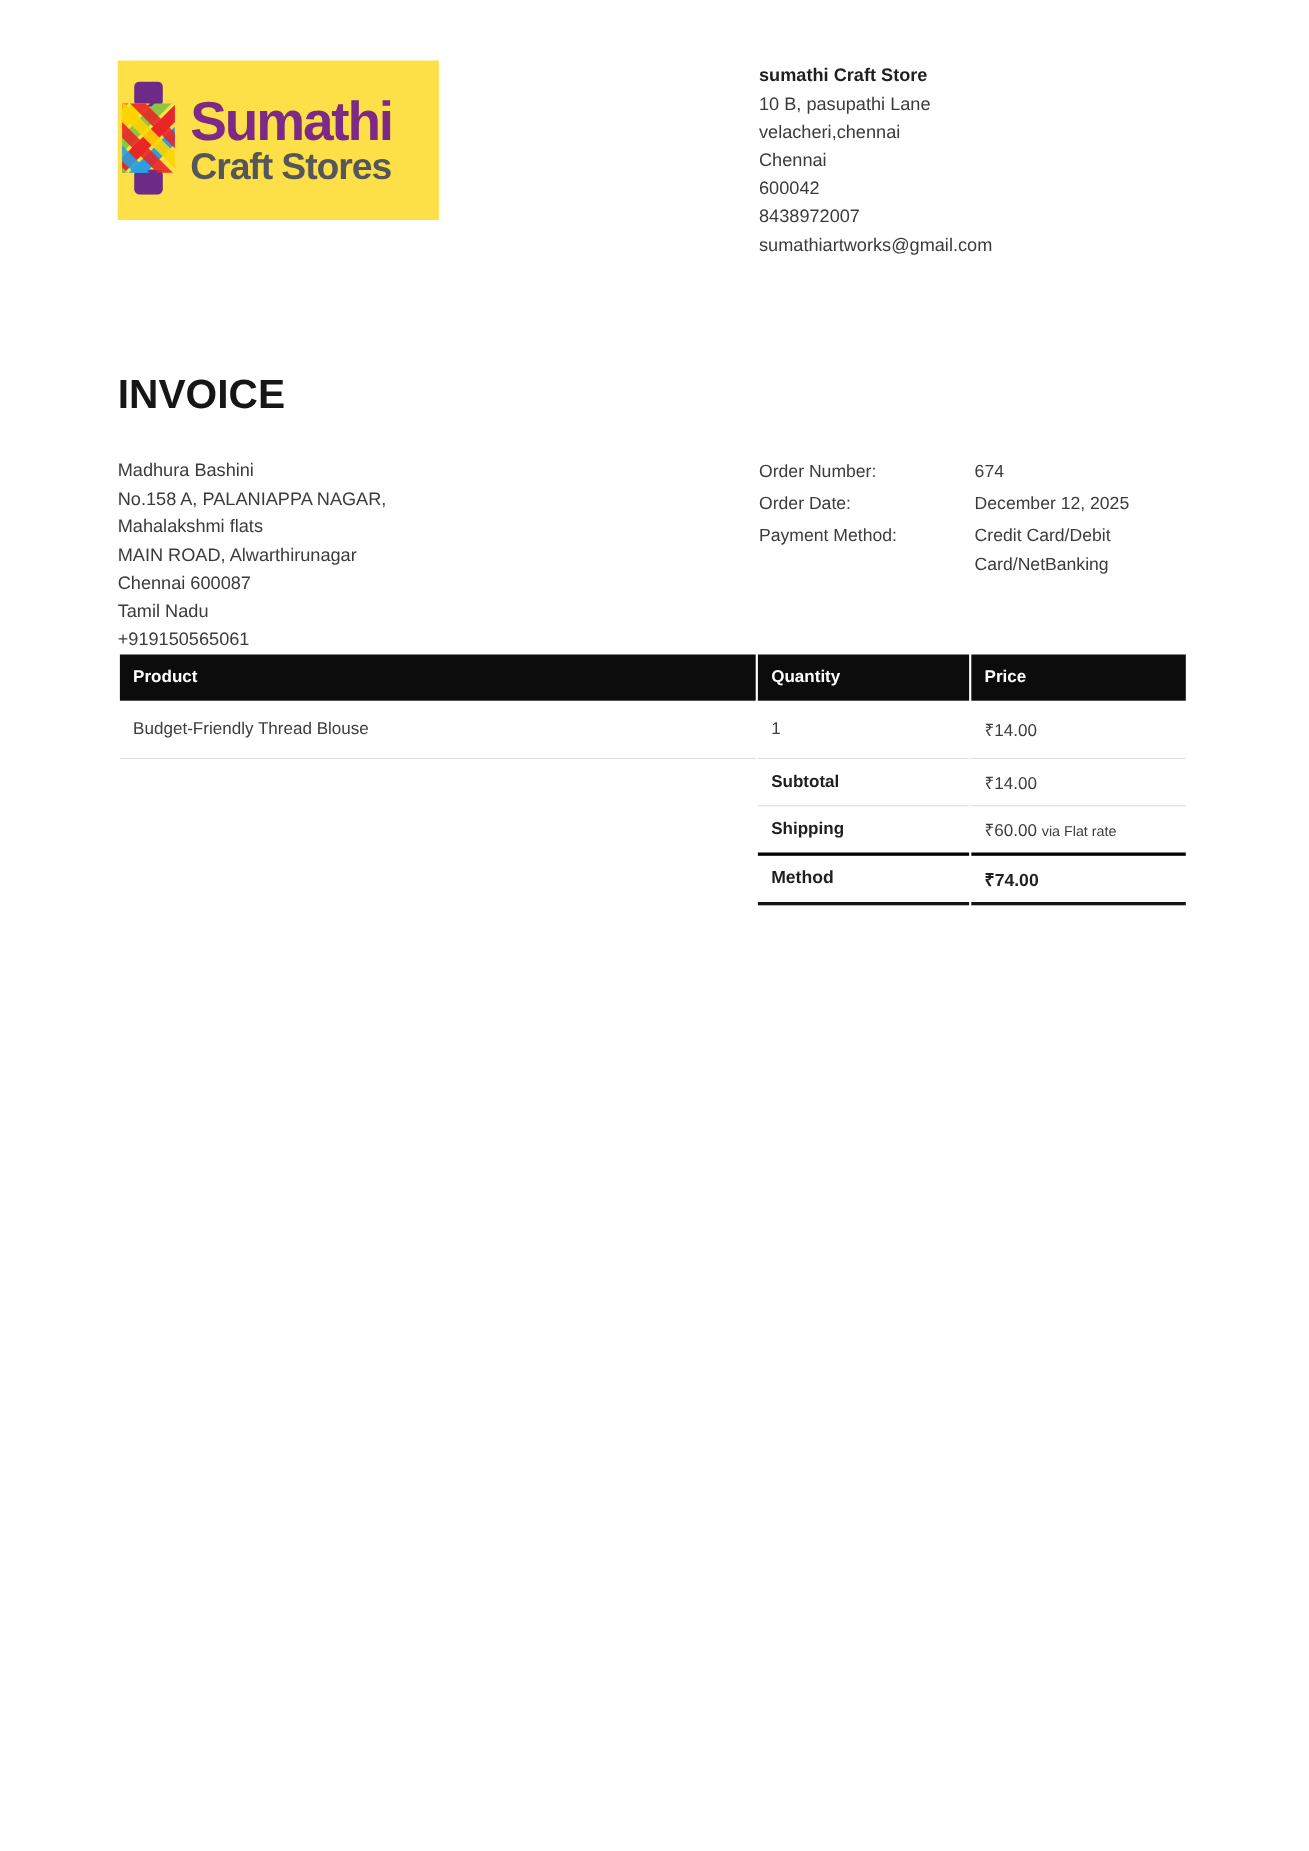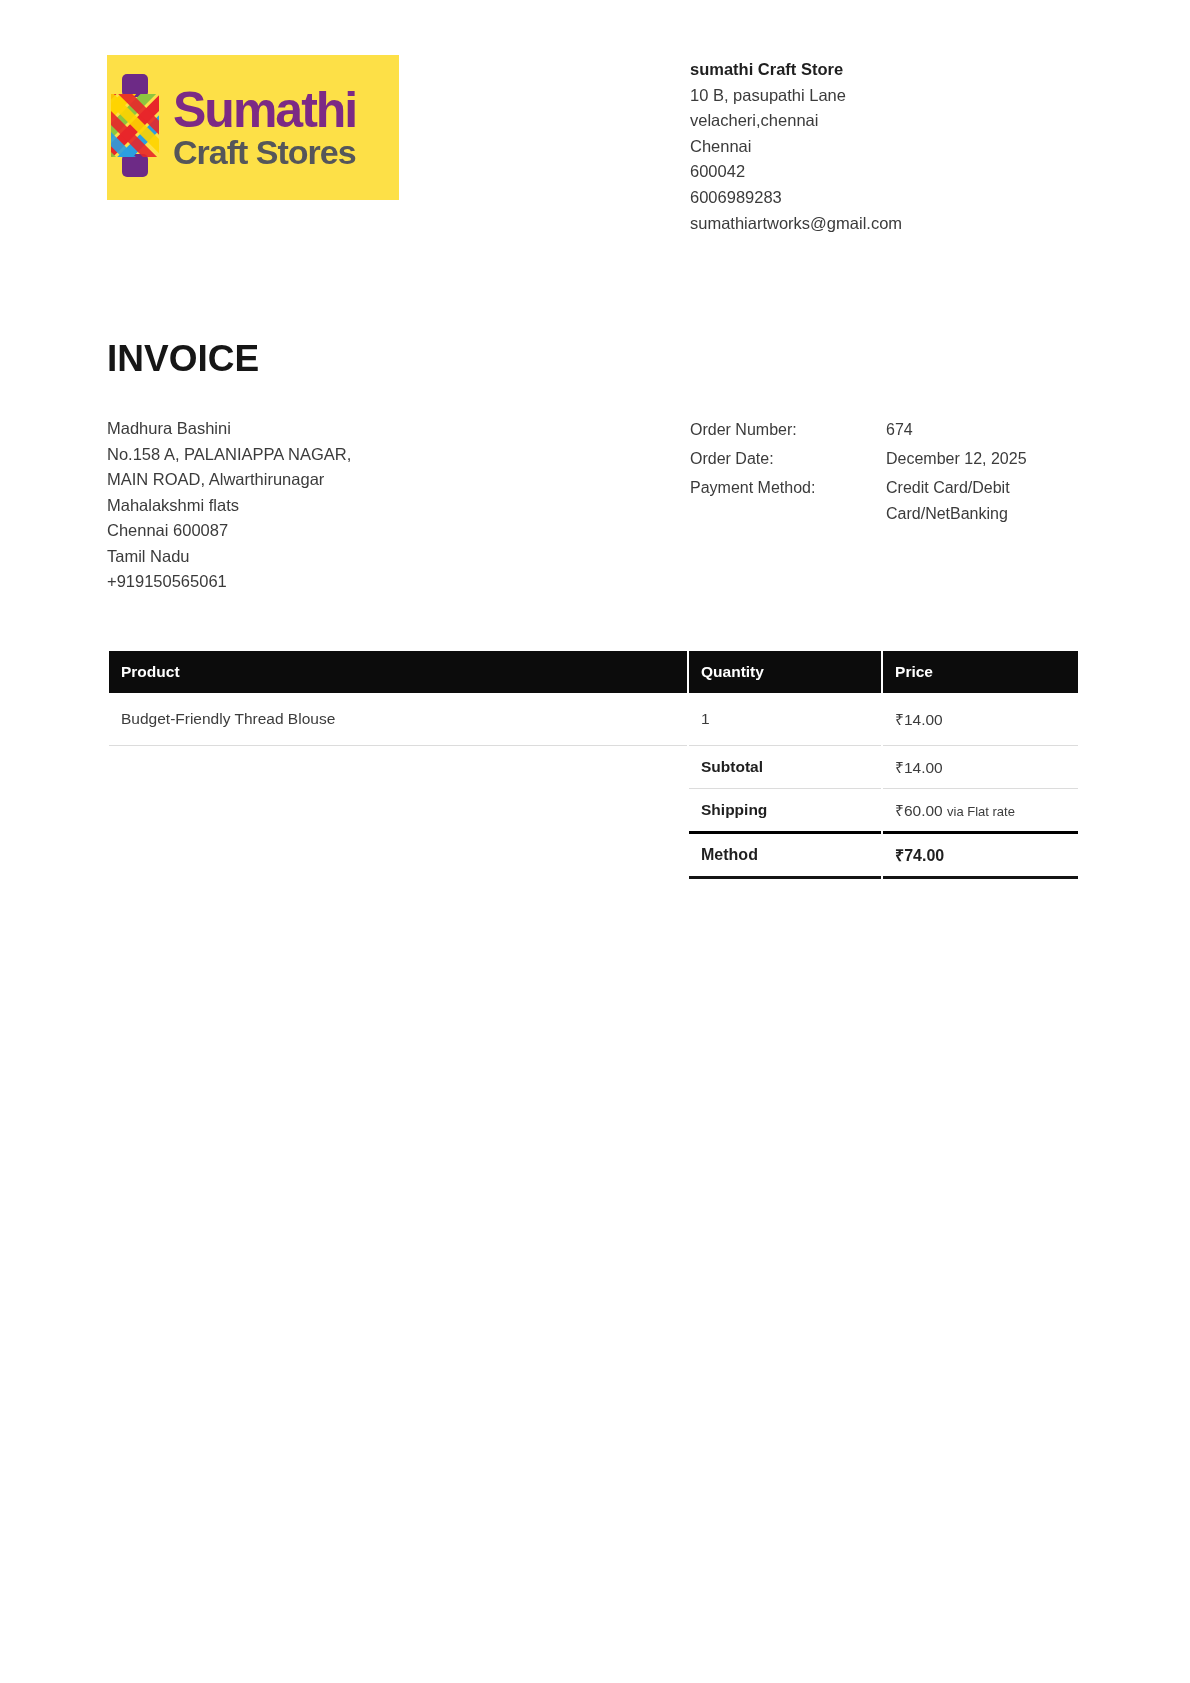"6006989283" div { text: 6006989283 -> 8438972007 }
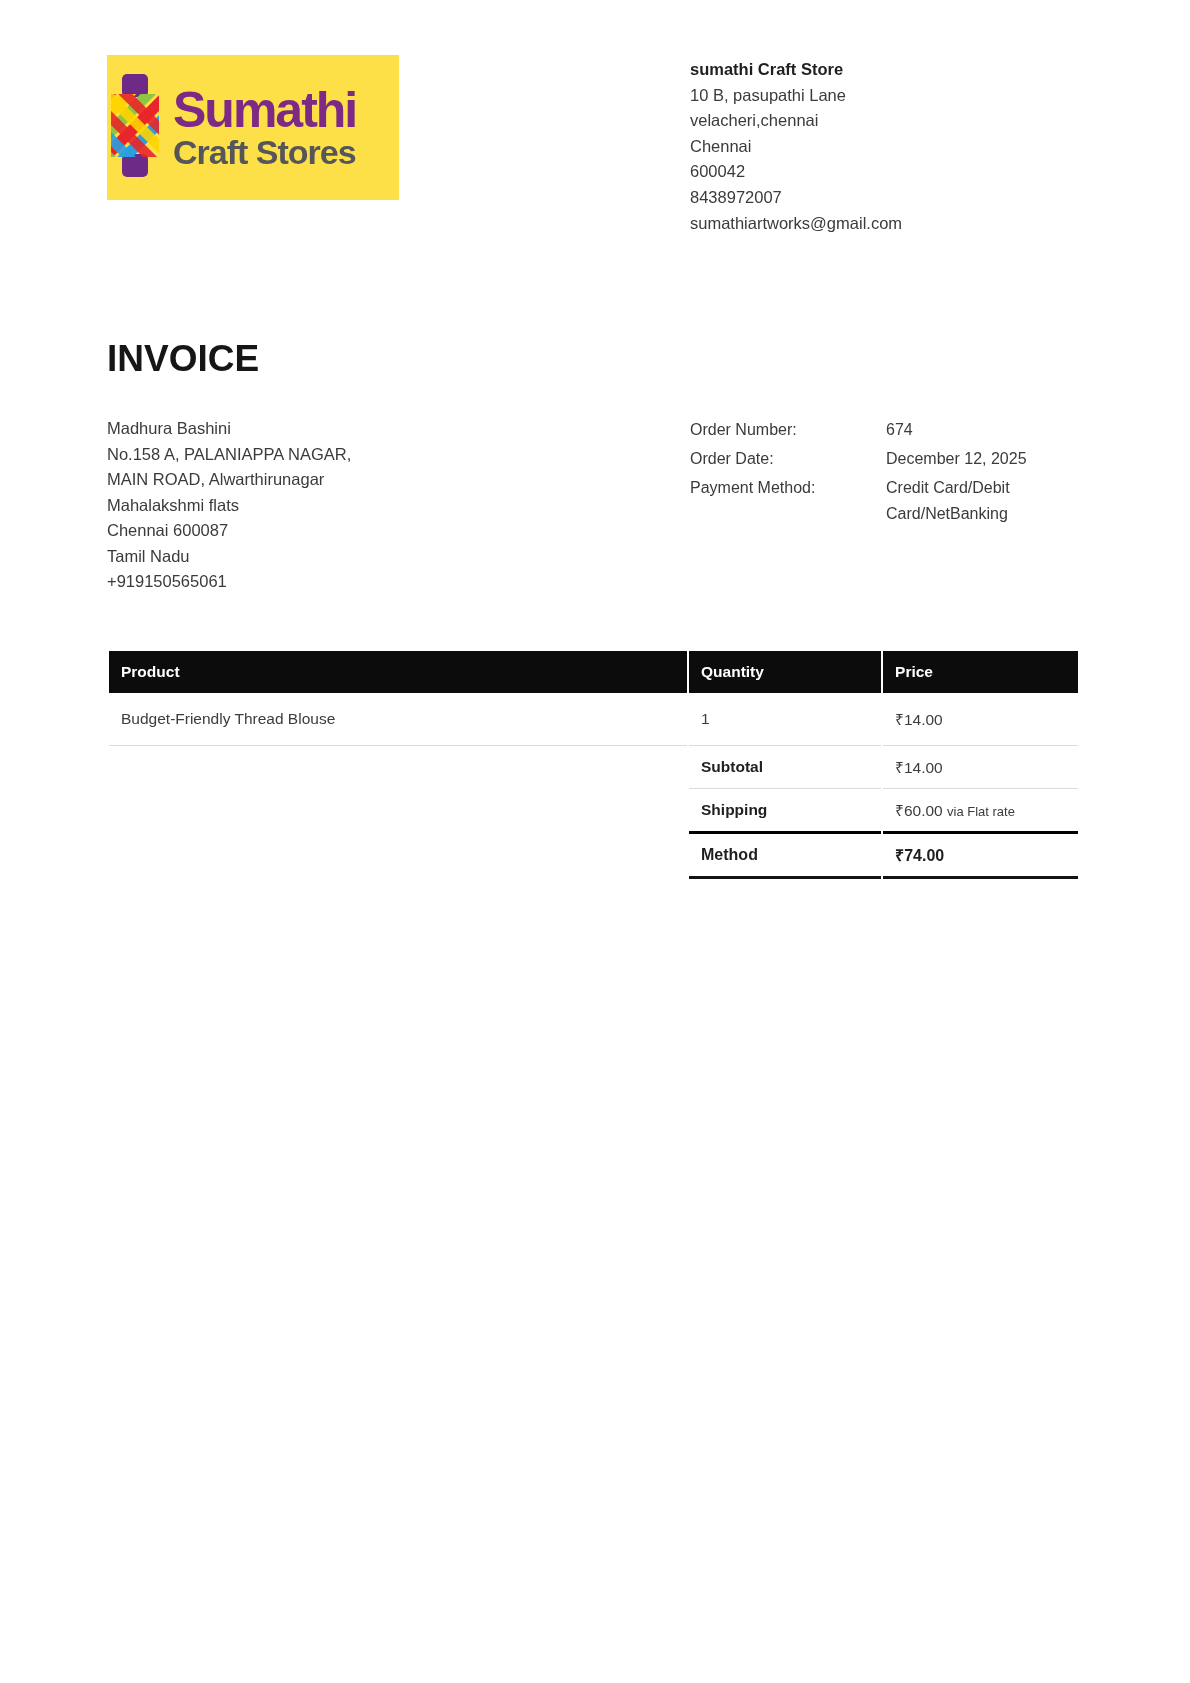"MAIN ROAD, Alwarthirunagar" div { order: before "Mahalakshmi flats" -> after "Mahalakshmi flats" }
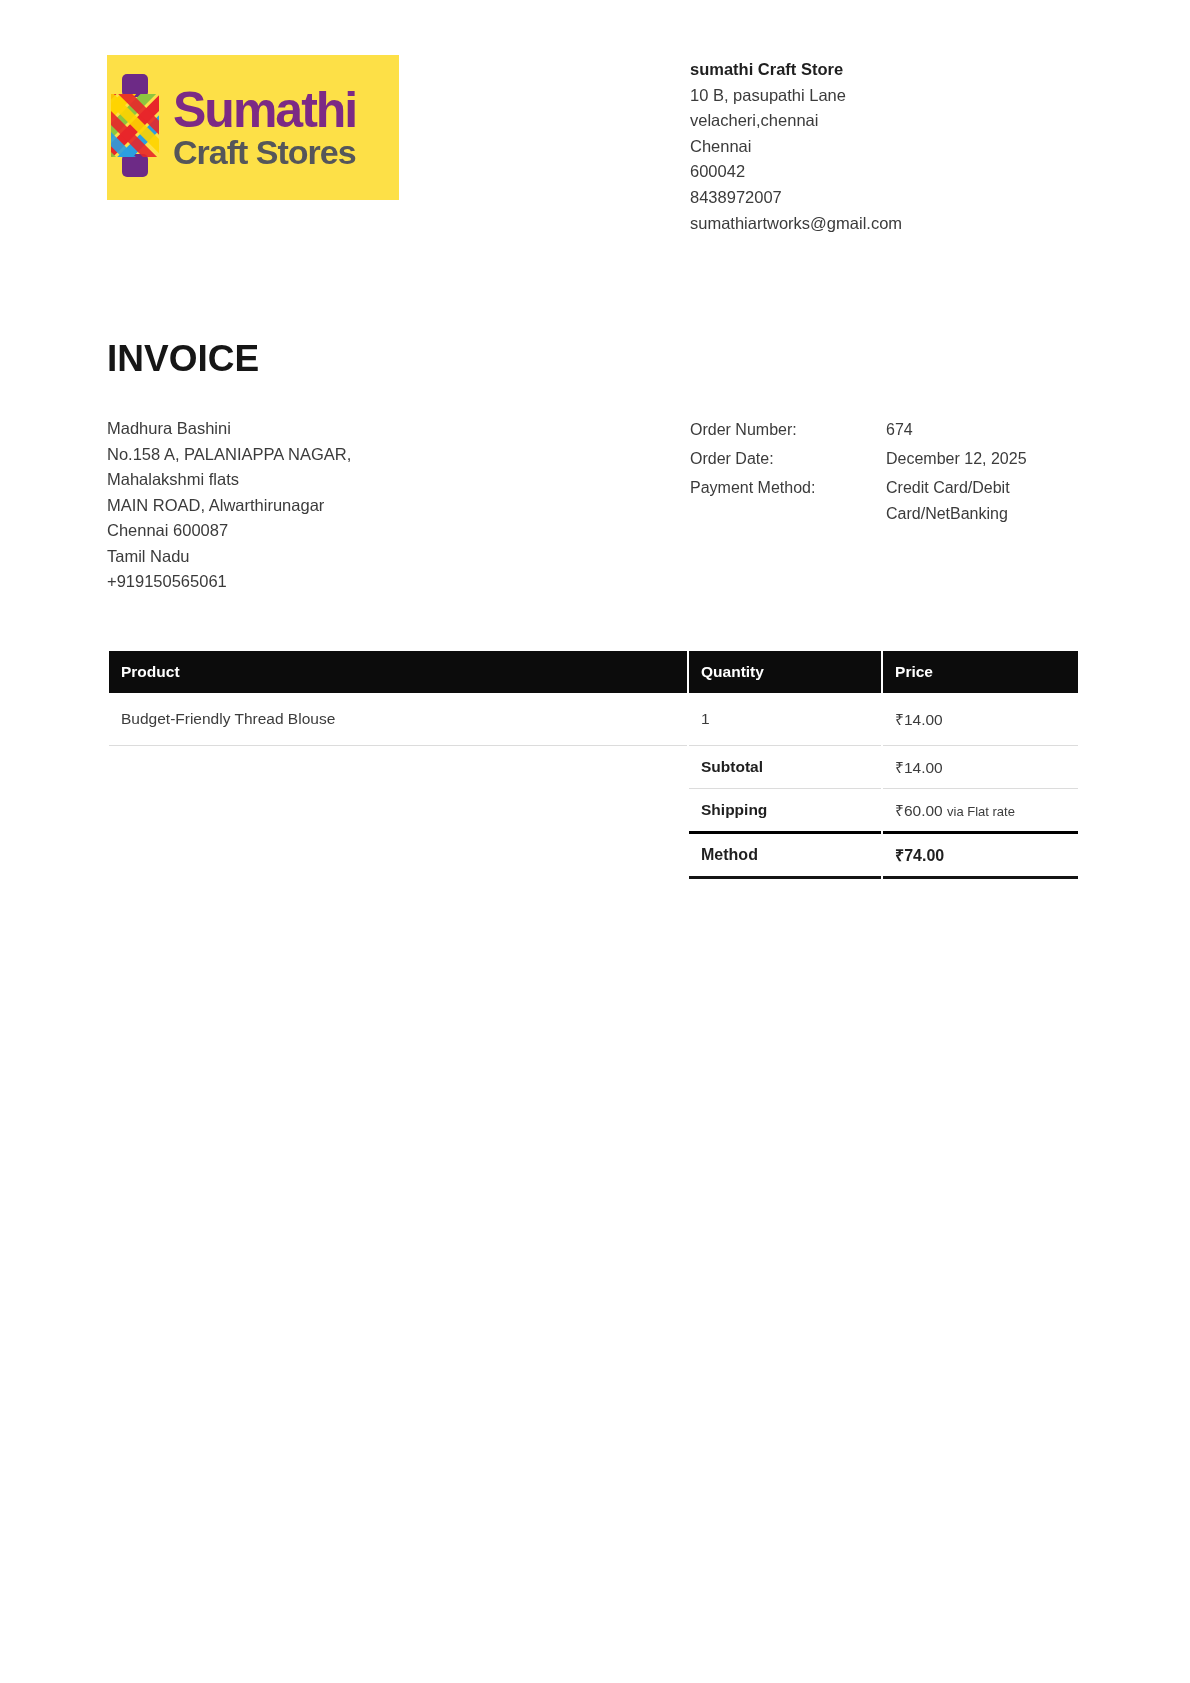"Product" .items { margin-top: 56px -> none }
